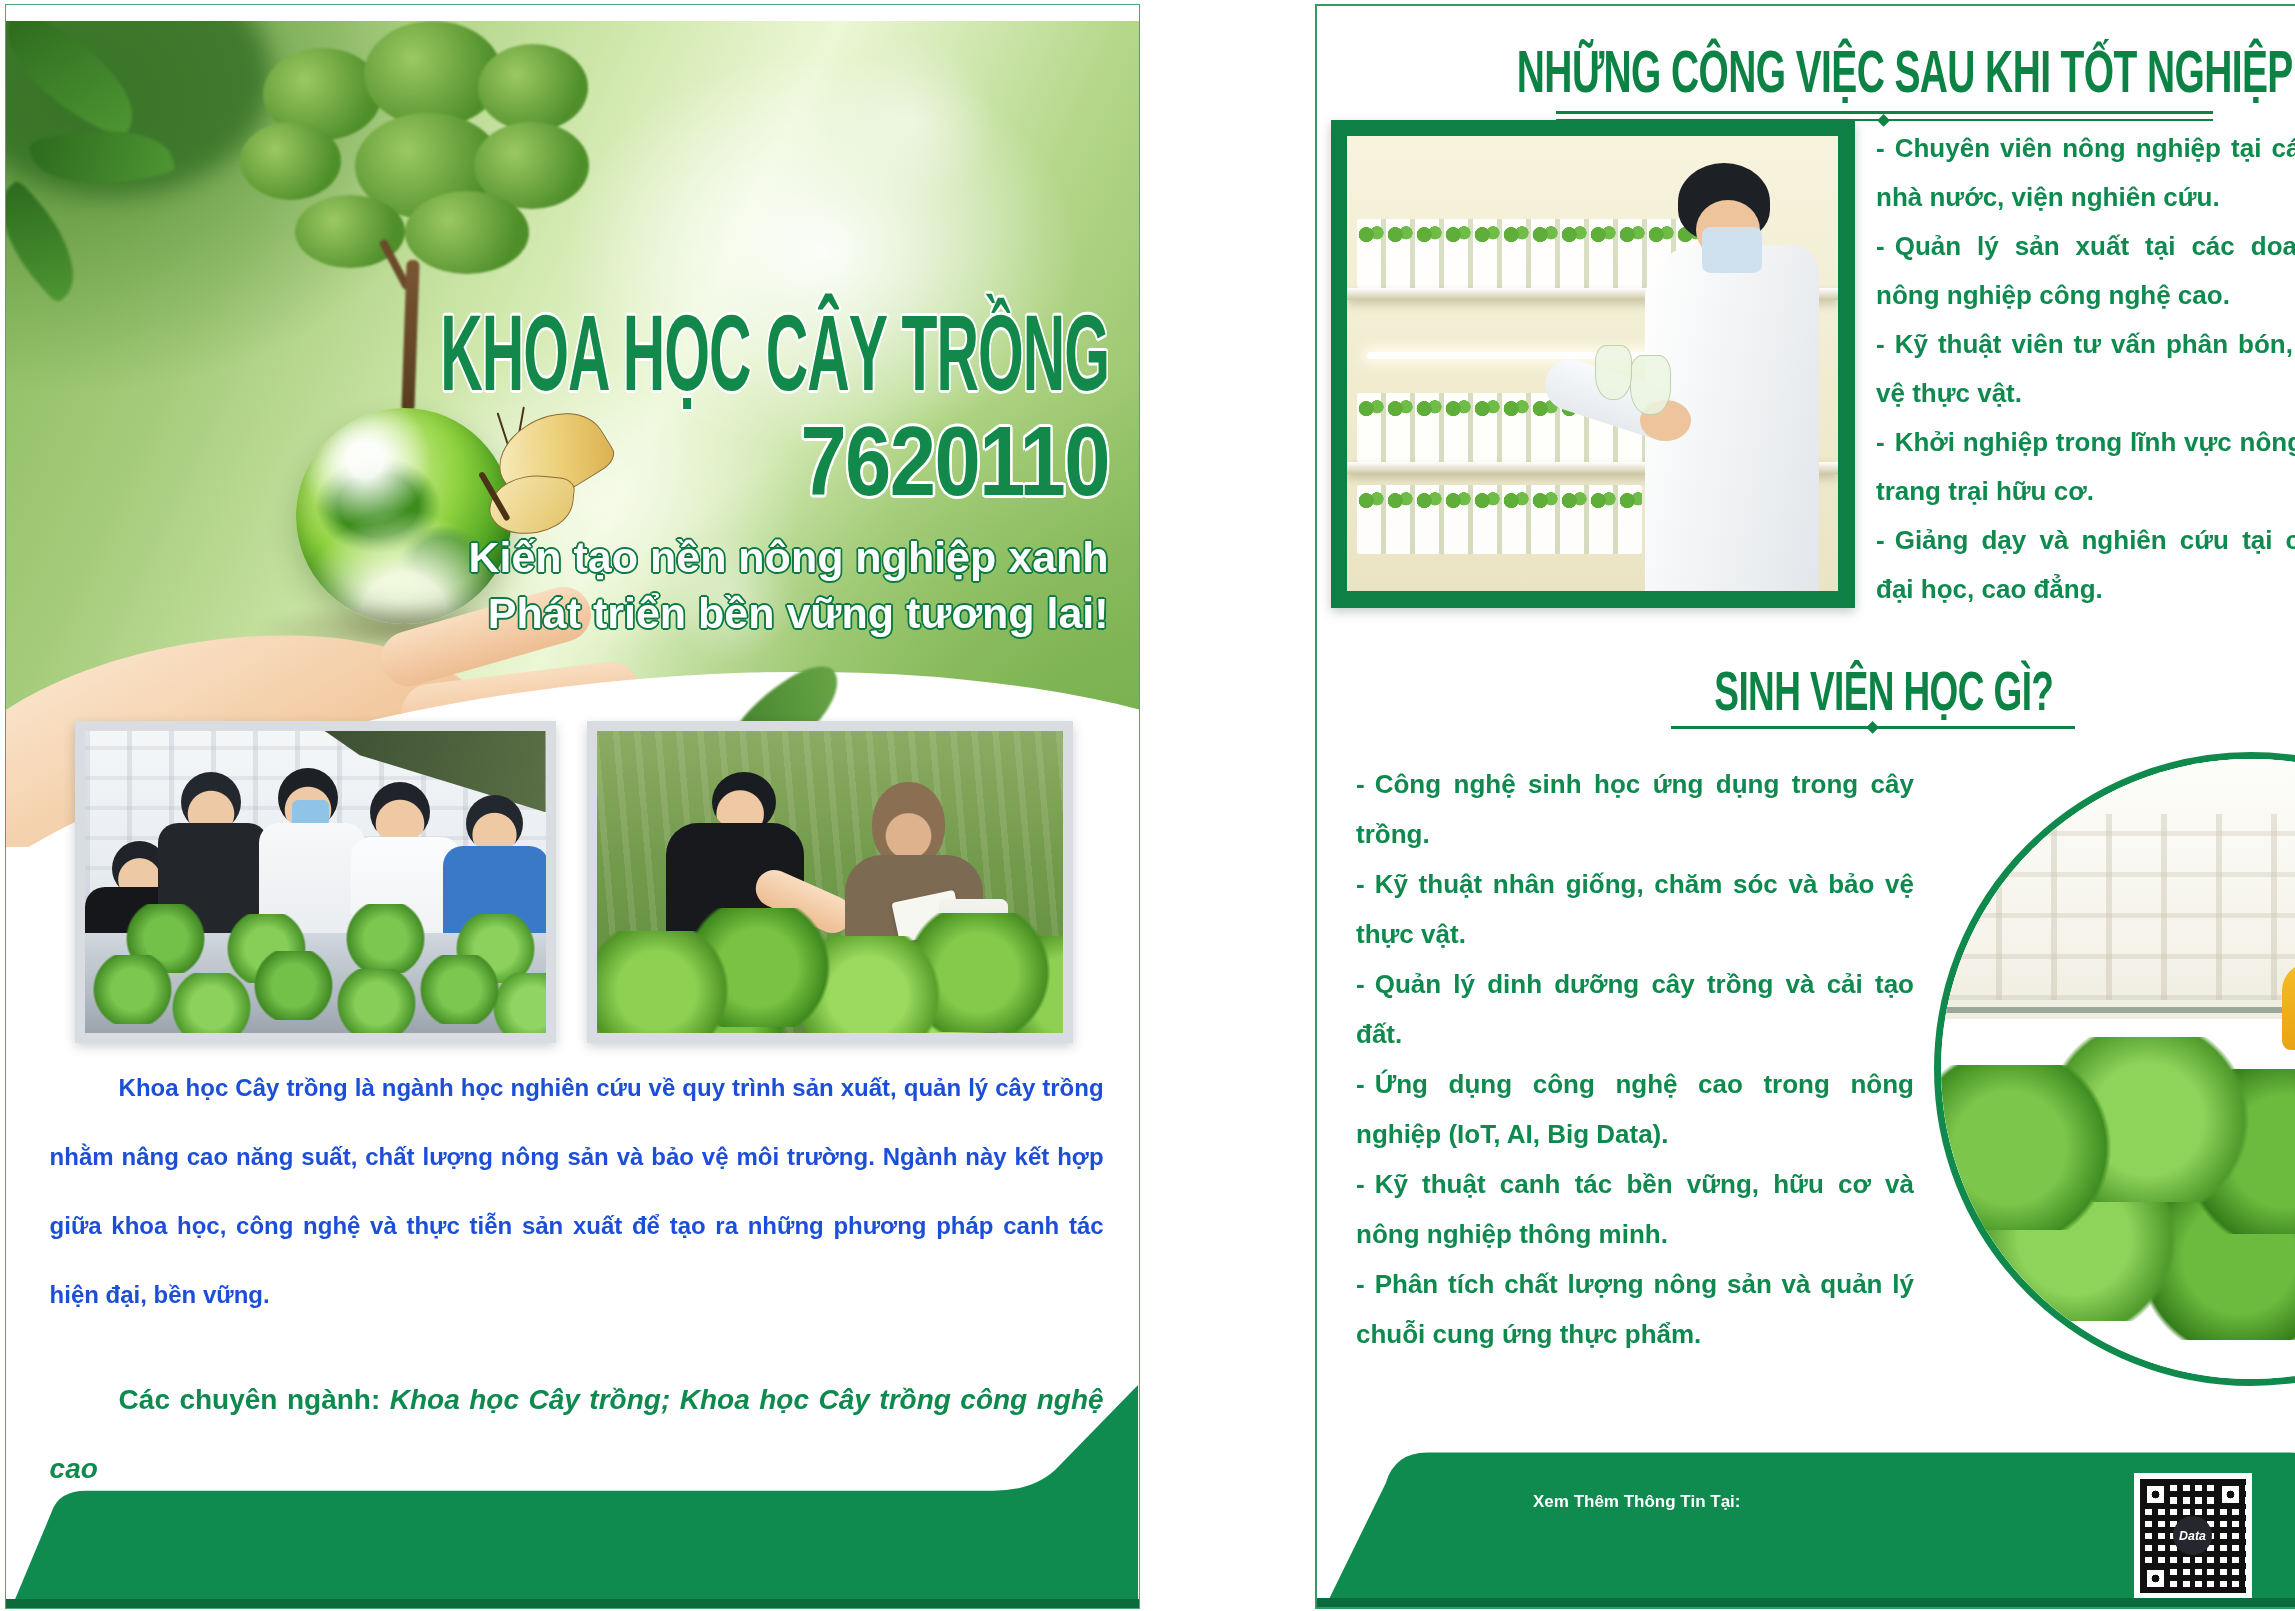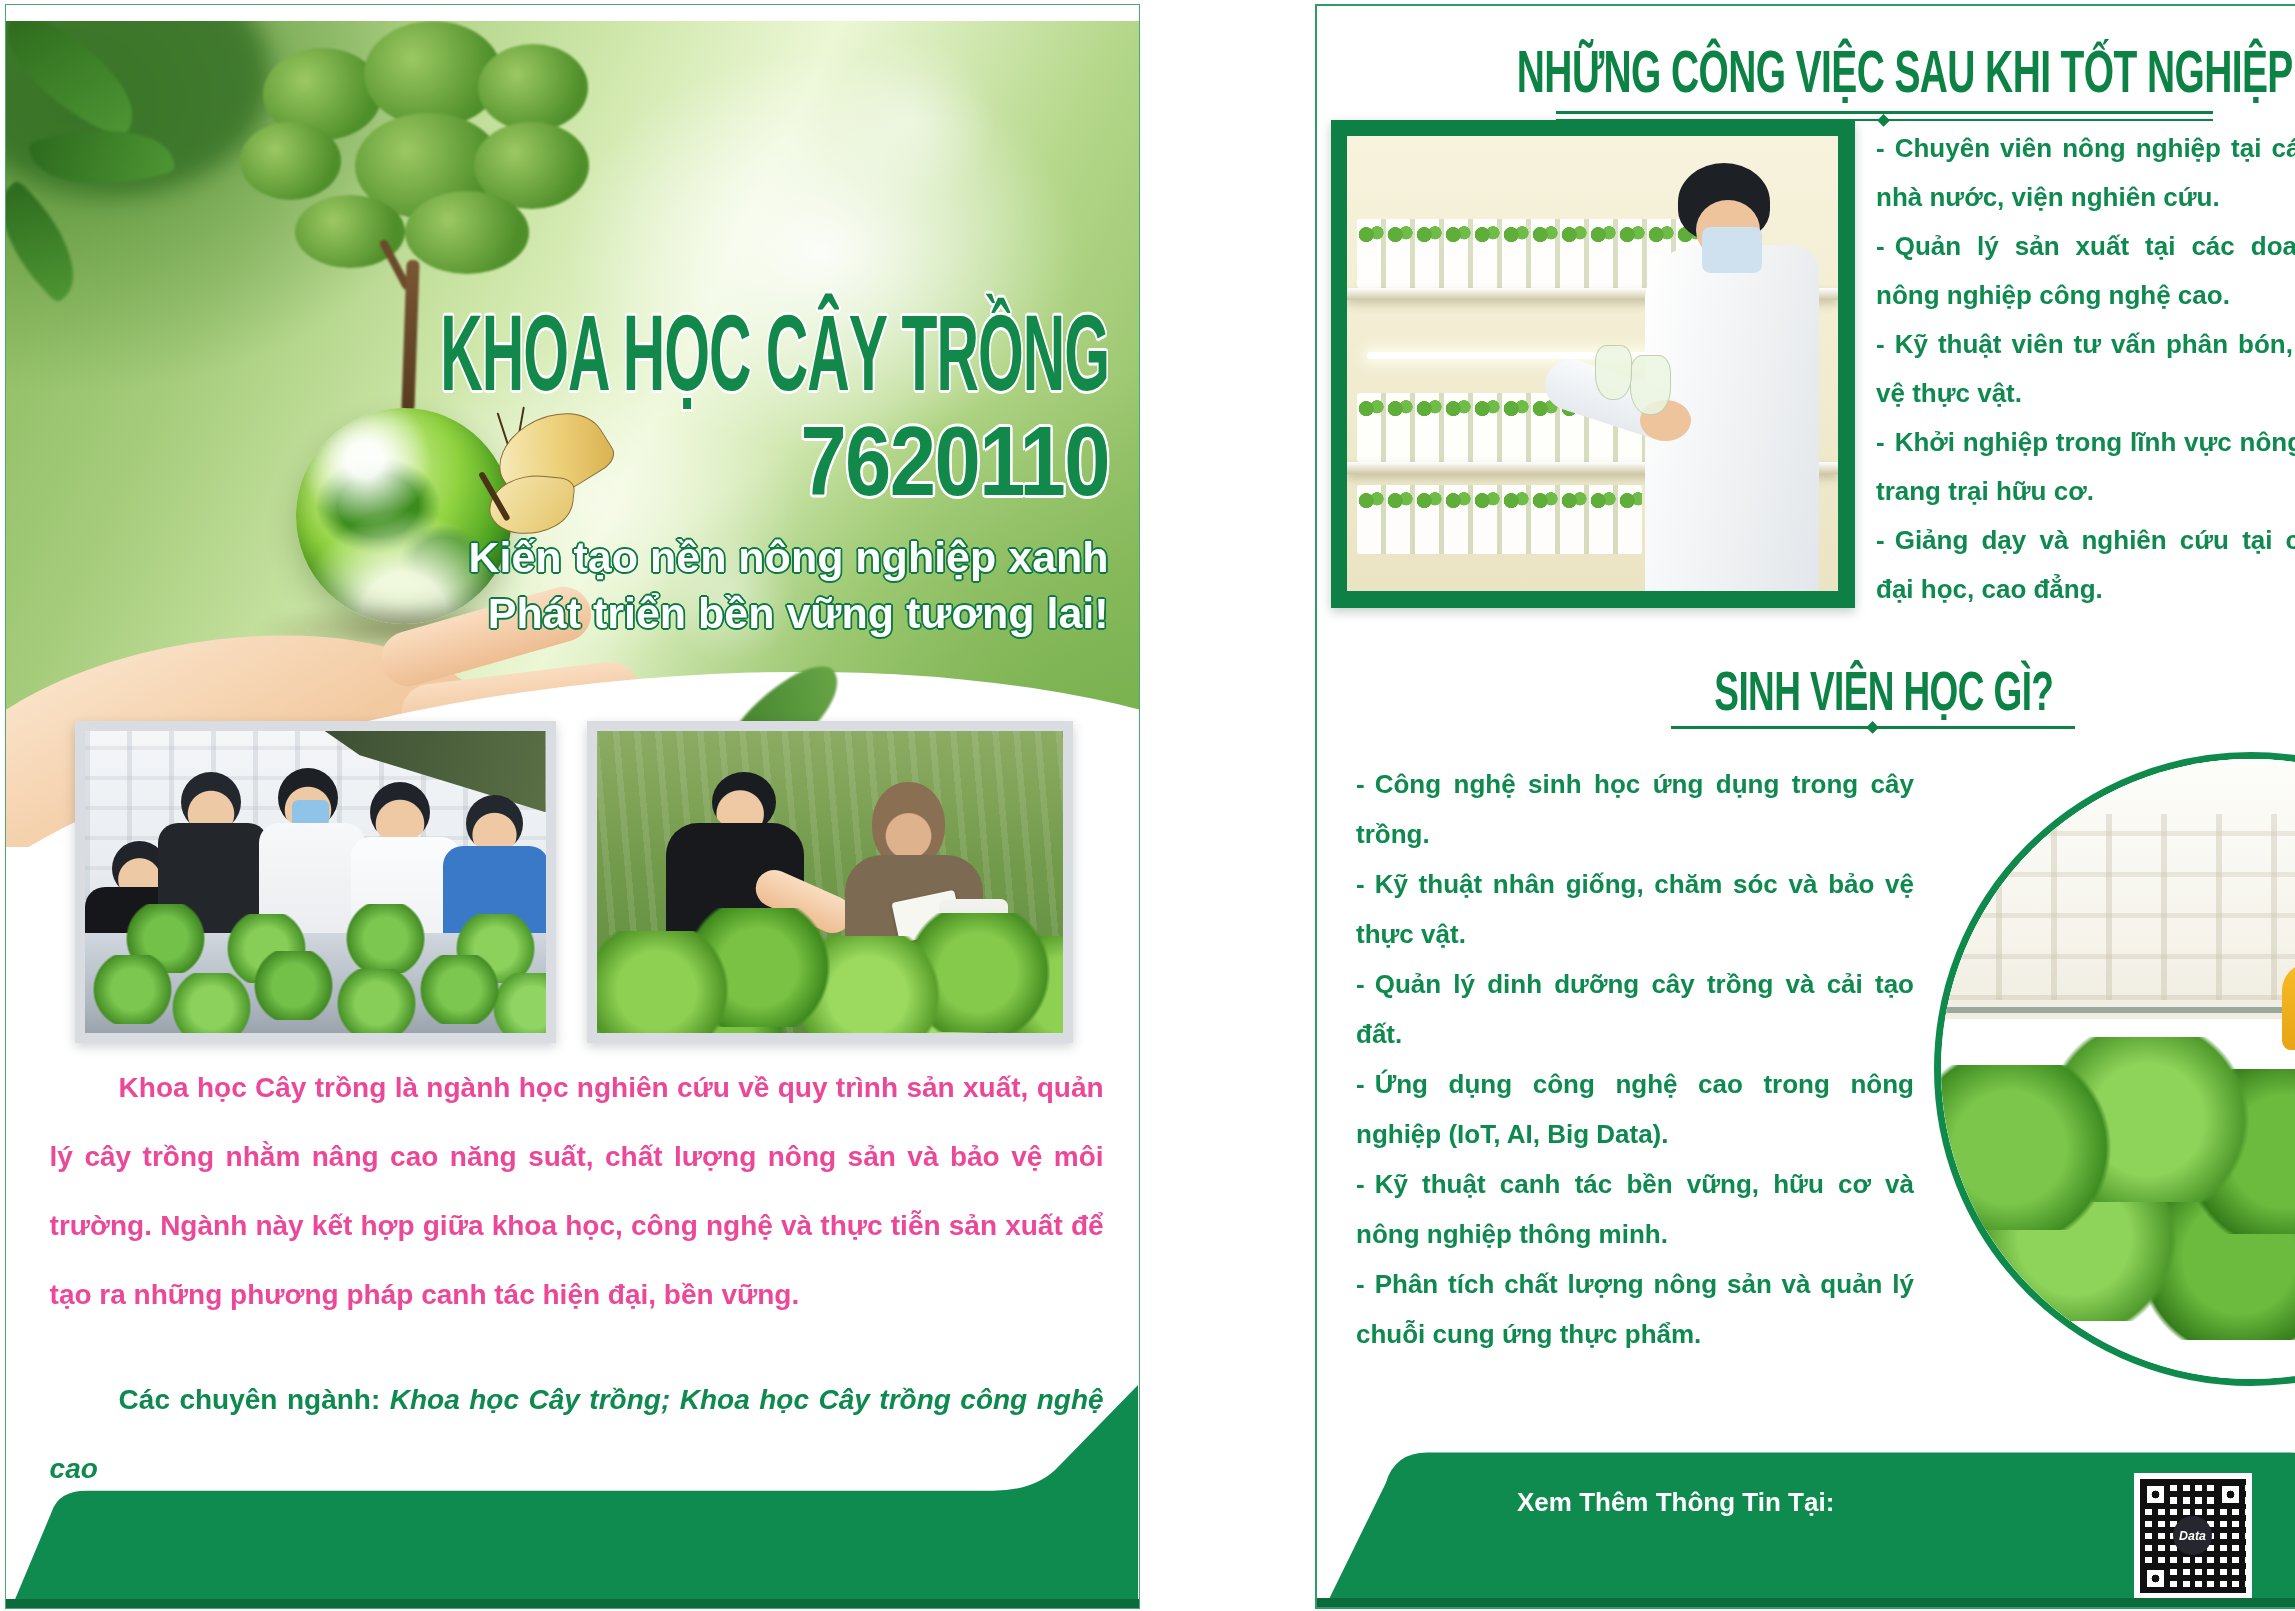"Khoa học Cây trồng là" .intro { color: #ec4899 -> #1d4ed8; font-size: 28px -> 24px }
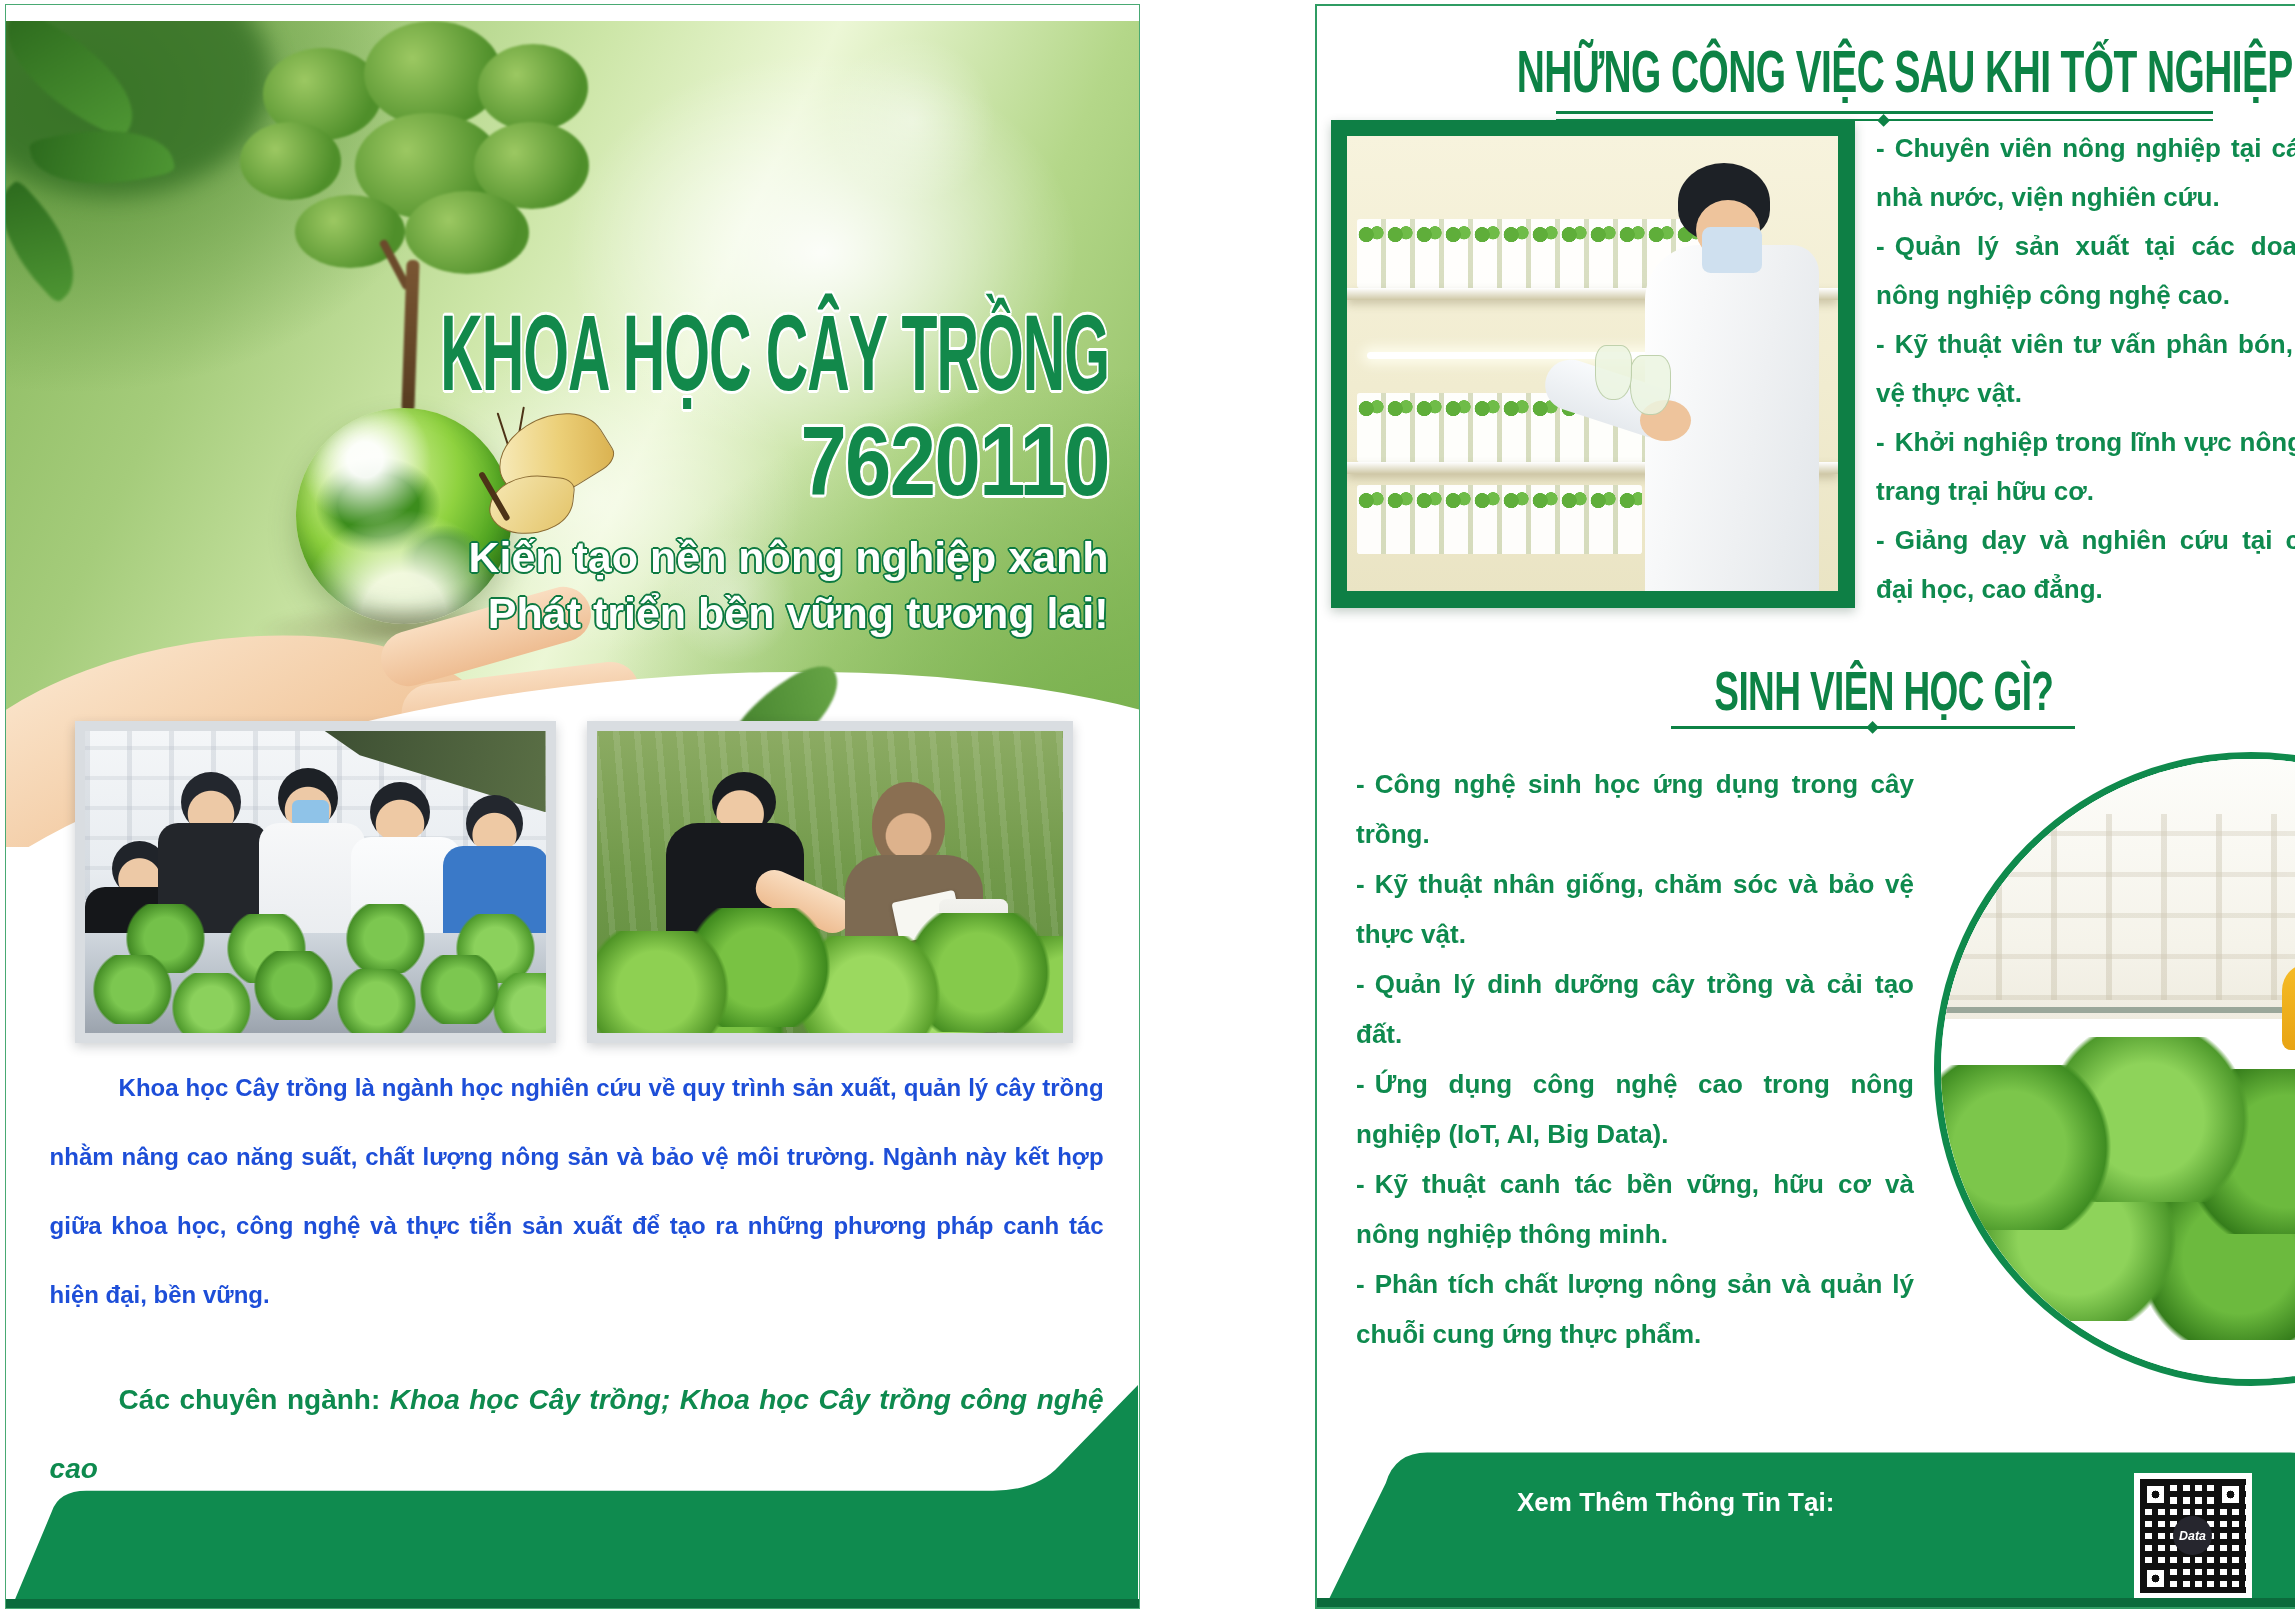"Xem Thêm Thông Tin Tại:" .fc-lines { font-size: 26px -> 17px; left: 200px -> 216px }
